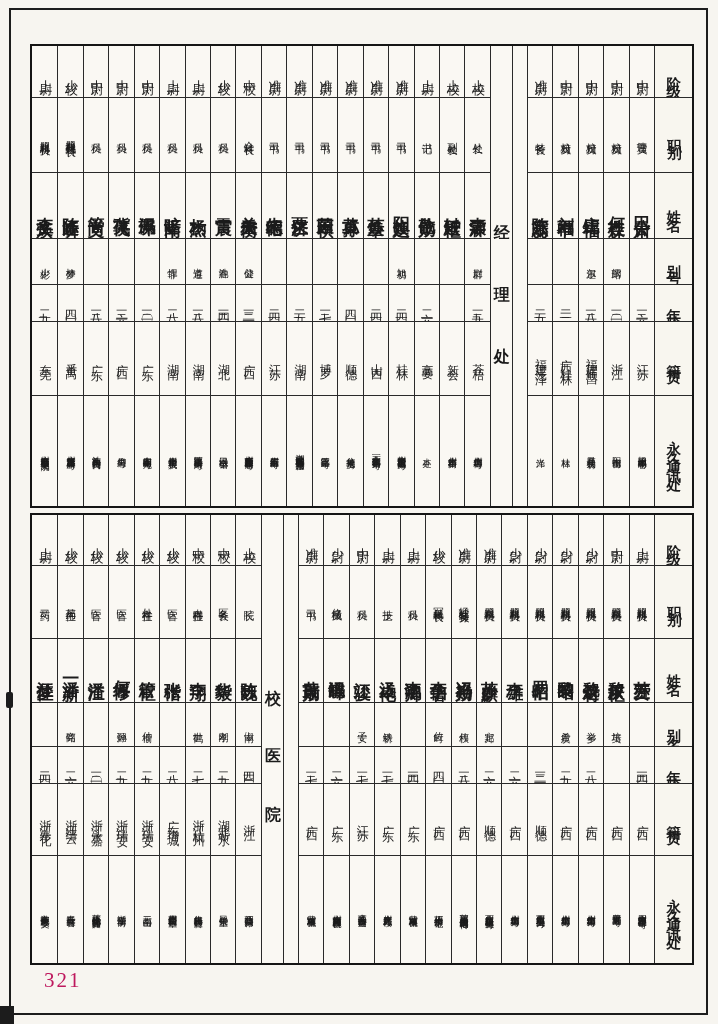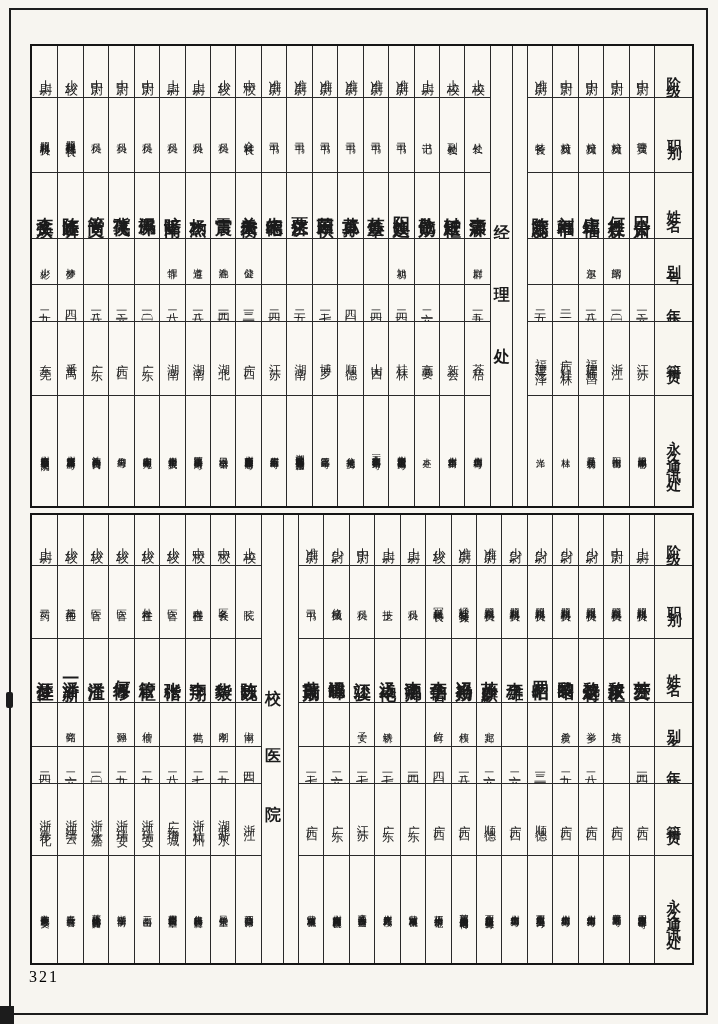"321" .page-number { color: #000000 -> #be185d; font-size: 16px -> 21px; left: 29px -> 44px }
